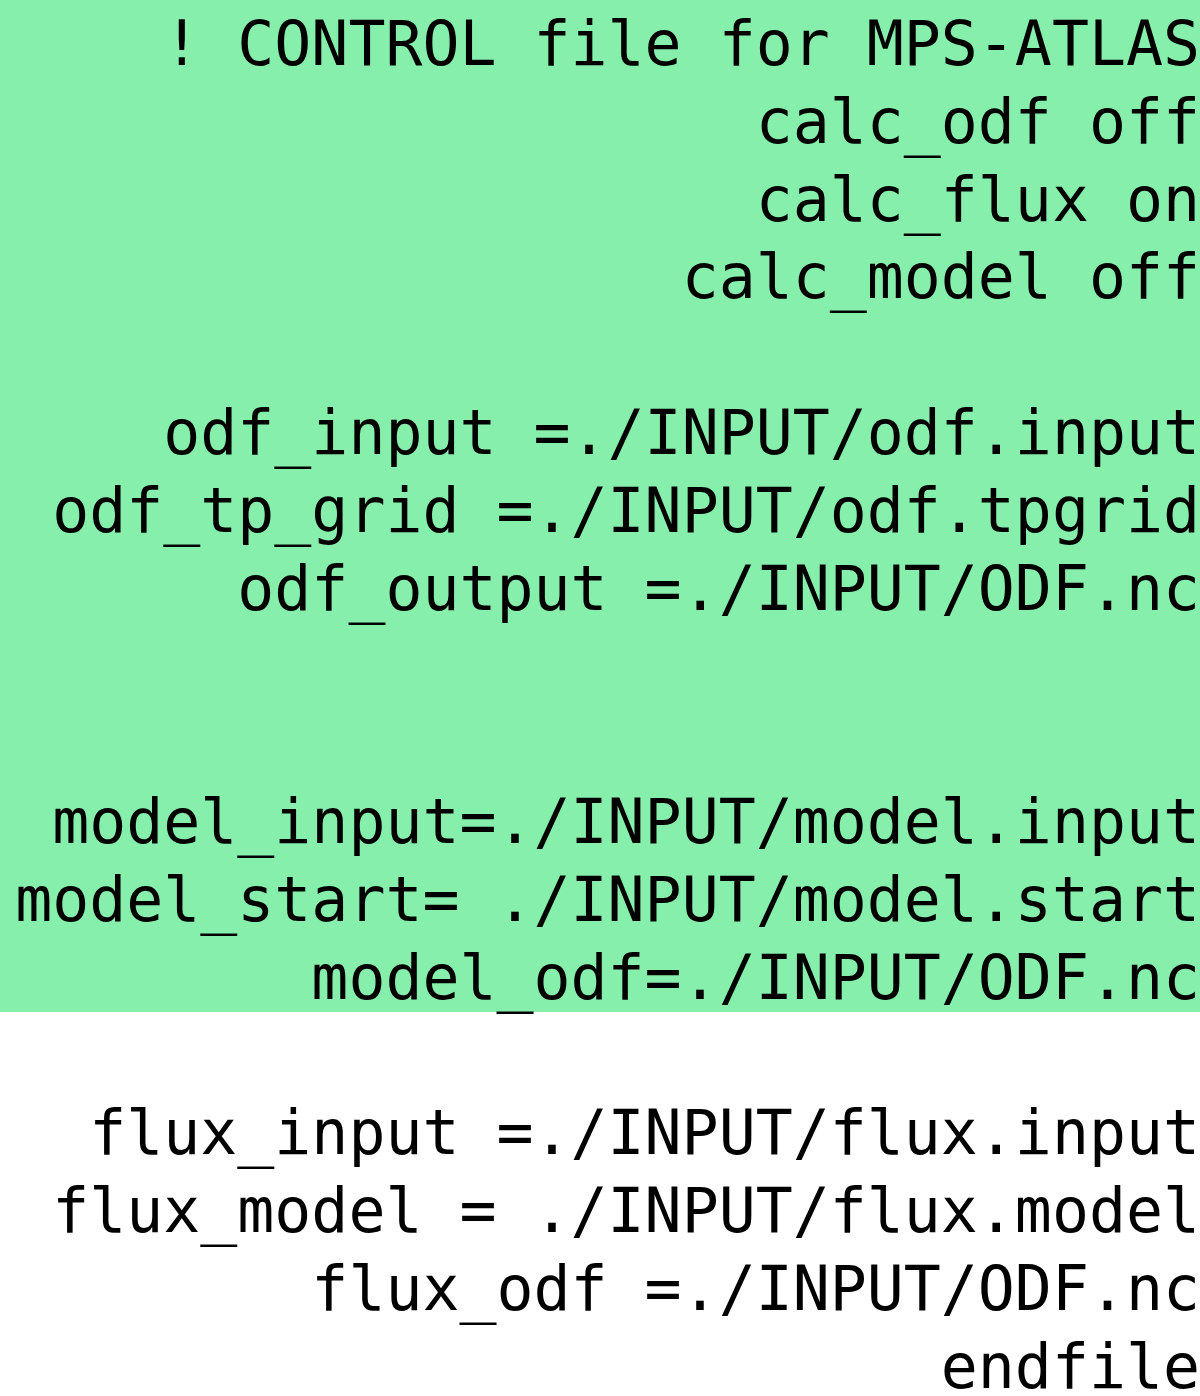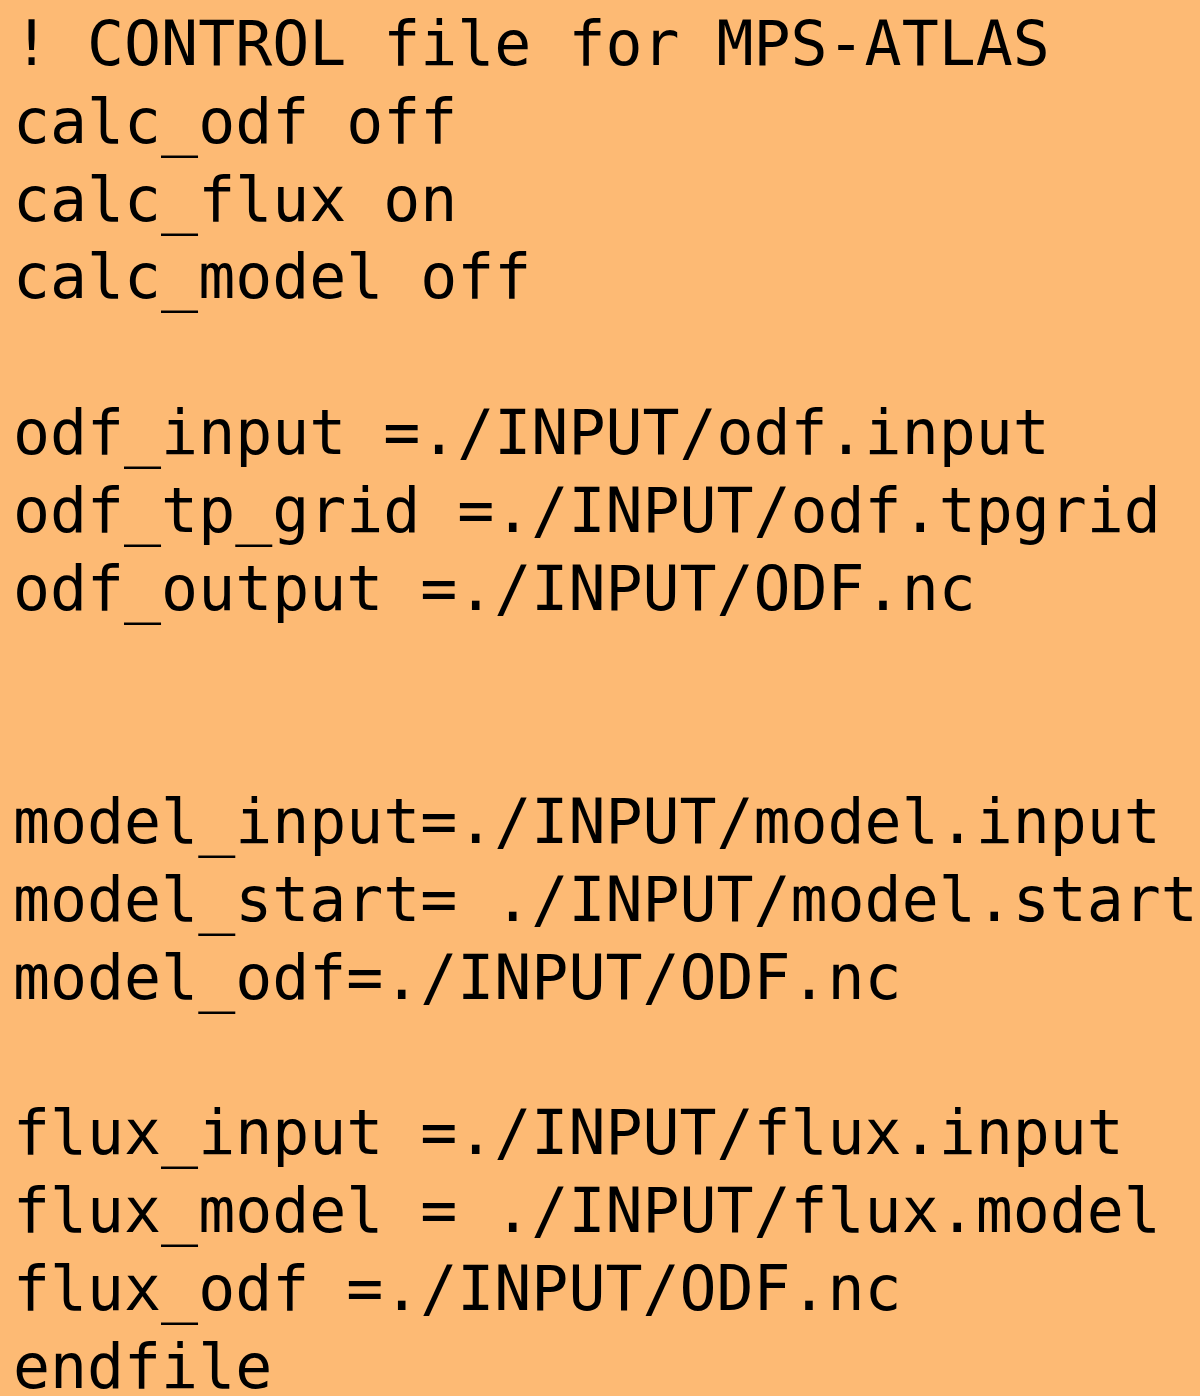"! CONTROL file for MPS-ATLAS" #control-file { background: #fdba74 -> #86efac; height: 1396px -> 1012px; text-align: none -> right }
